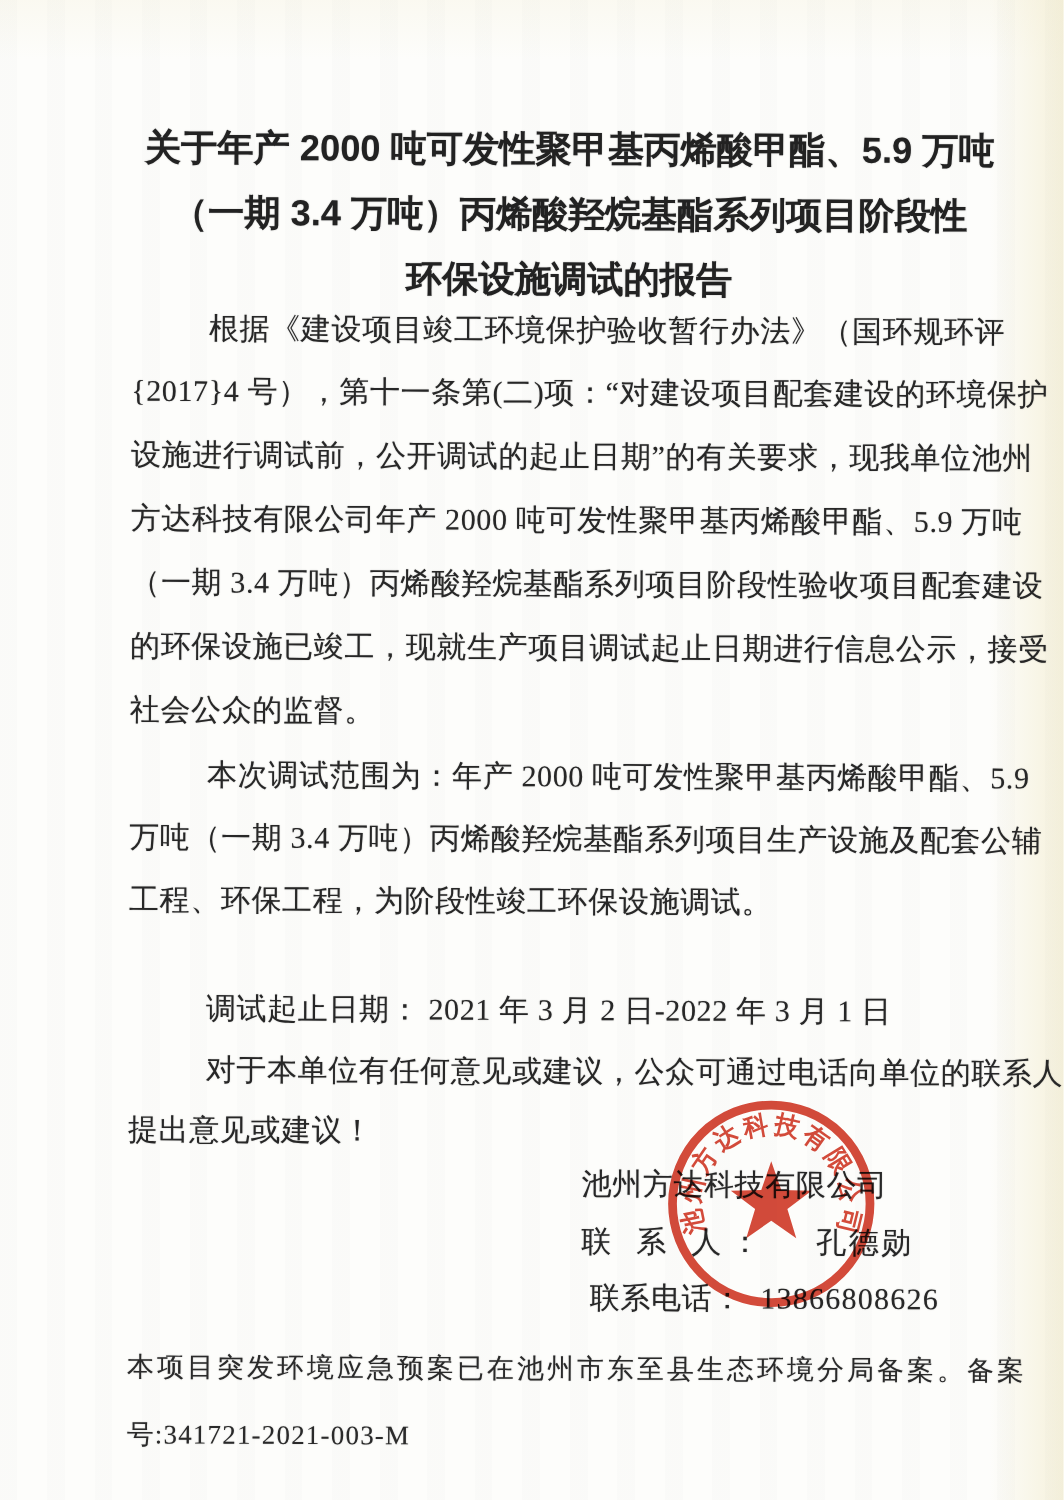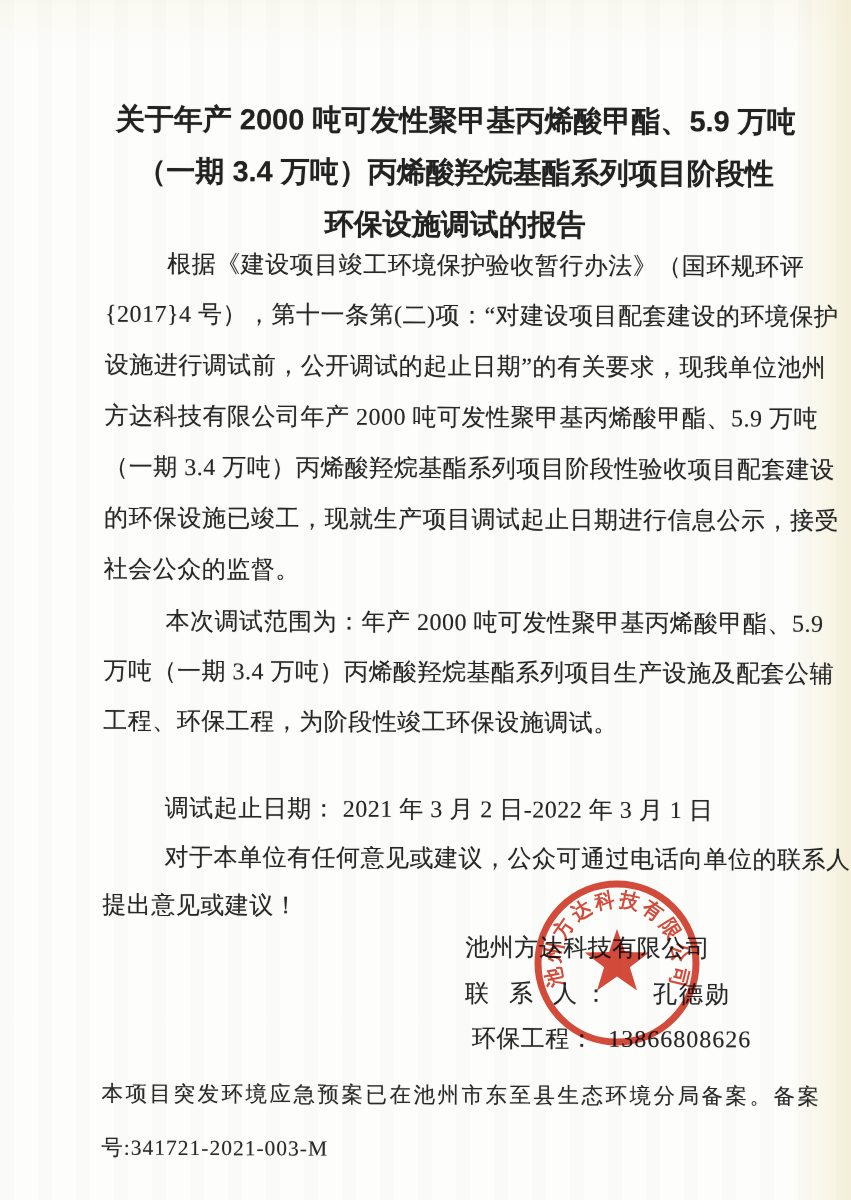"环保工程：" span { text: 环保工程 -> 联系电话 }
